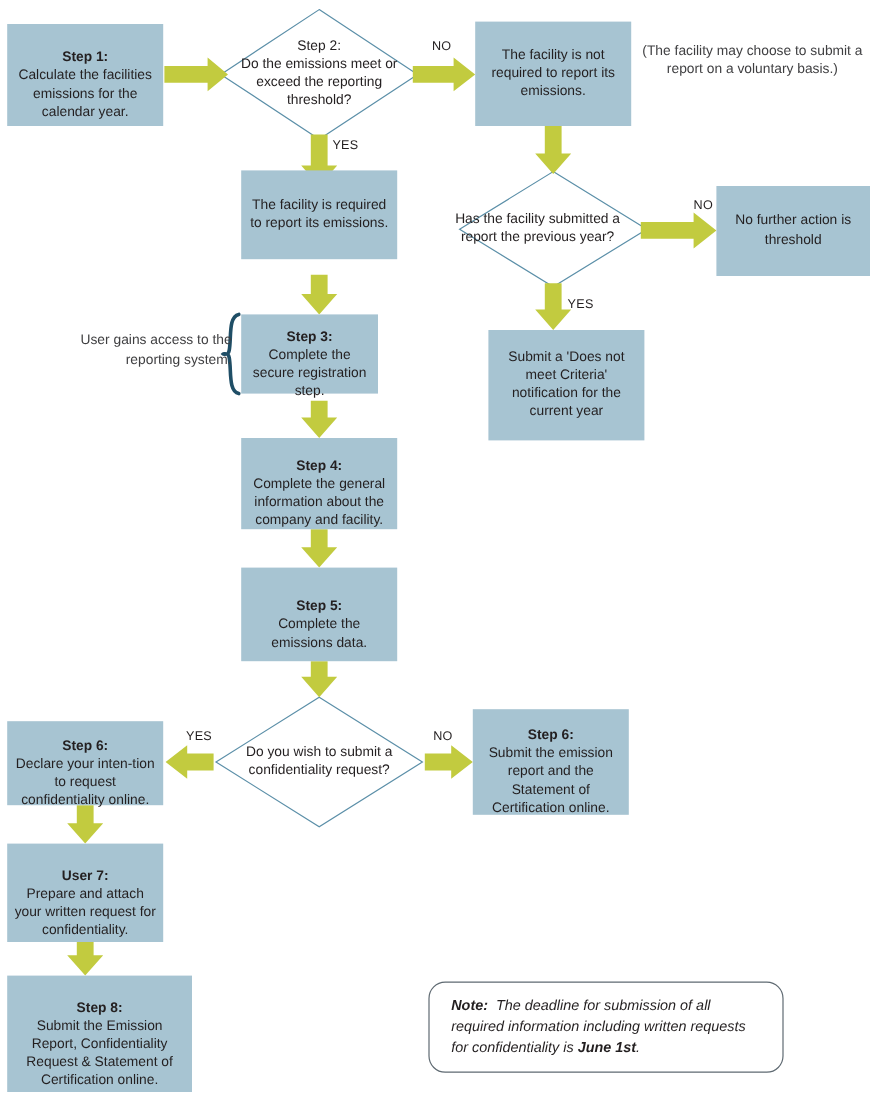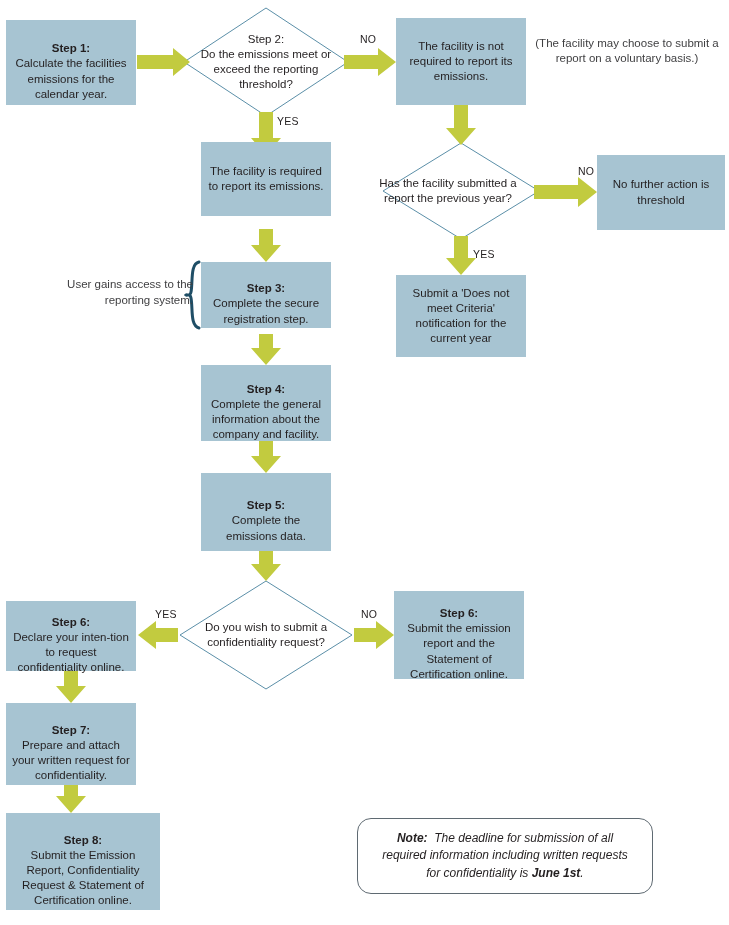"Step 3:" div.node { width: 130px -> 114px }
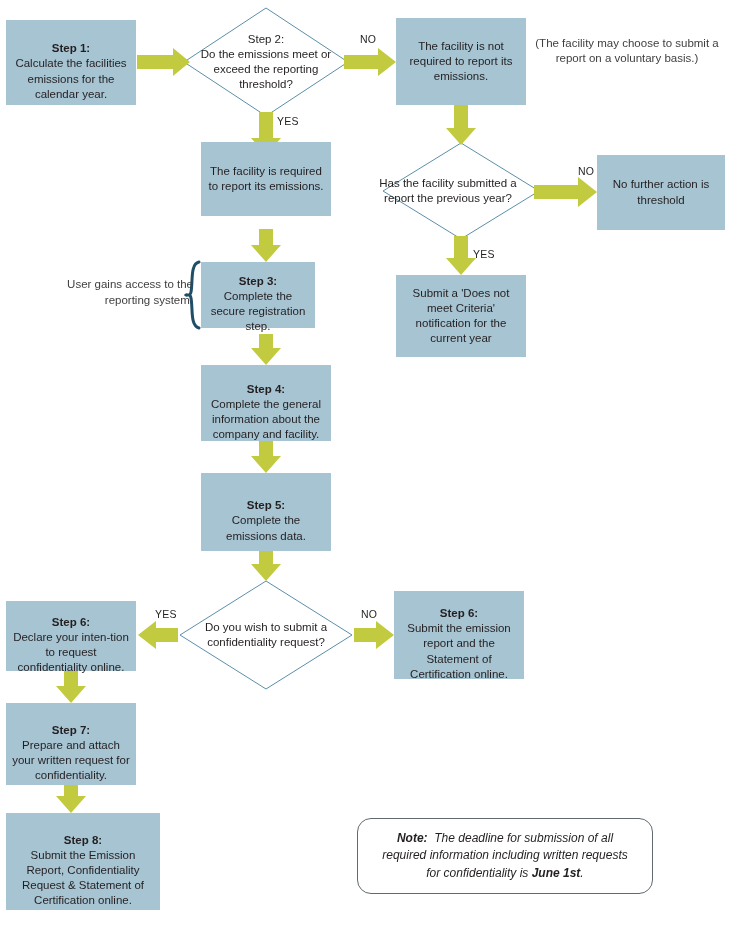"Submit a 'Does not meet" div.node { height: 82px -> 92px; left: 396px -> 407px }
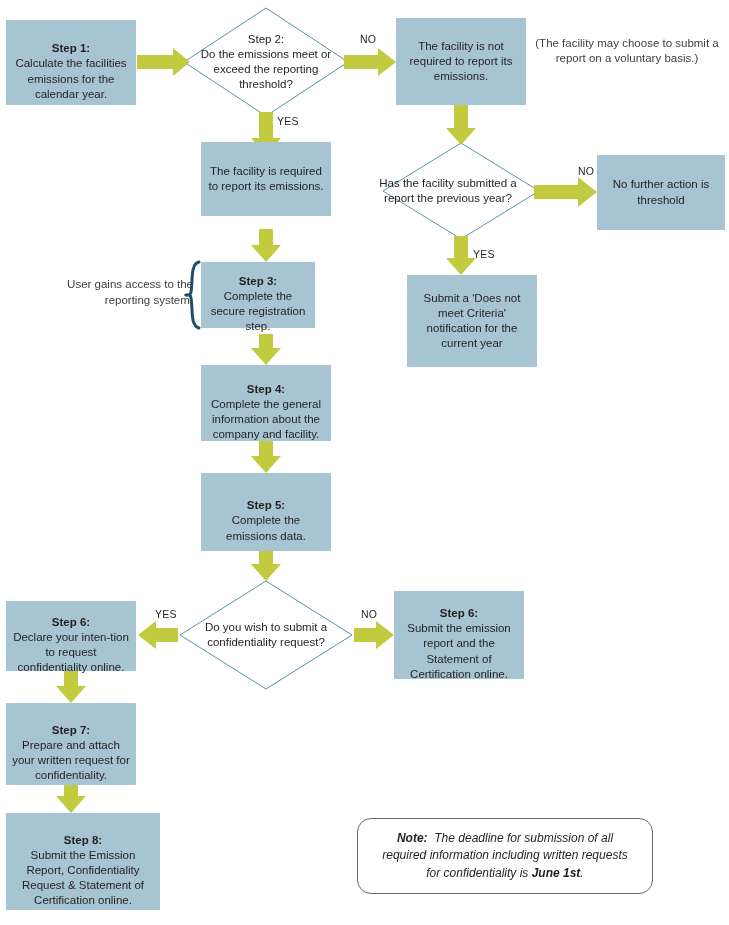"Step 7:" span.bold { text: Step -> User }
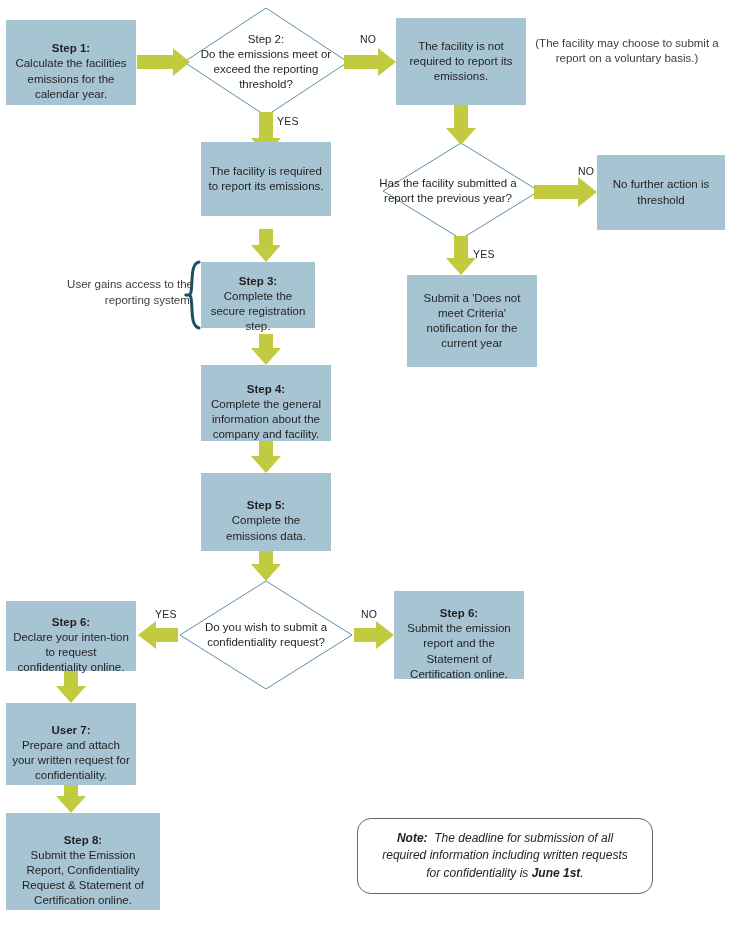"Note: The deadline for submission" .note { text-align: center -> left }
